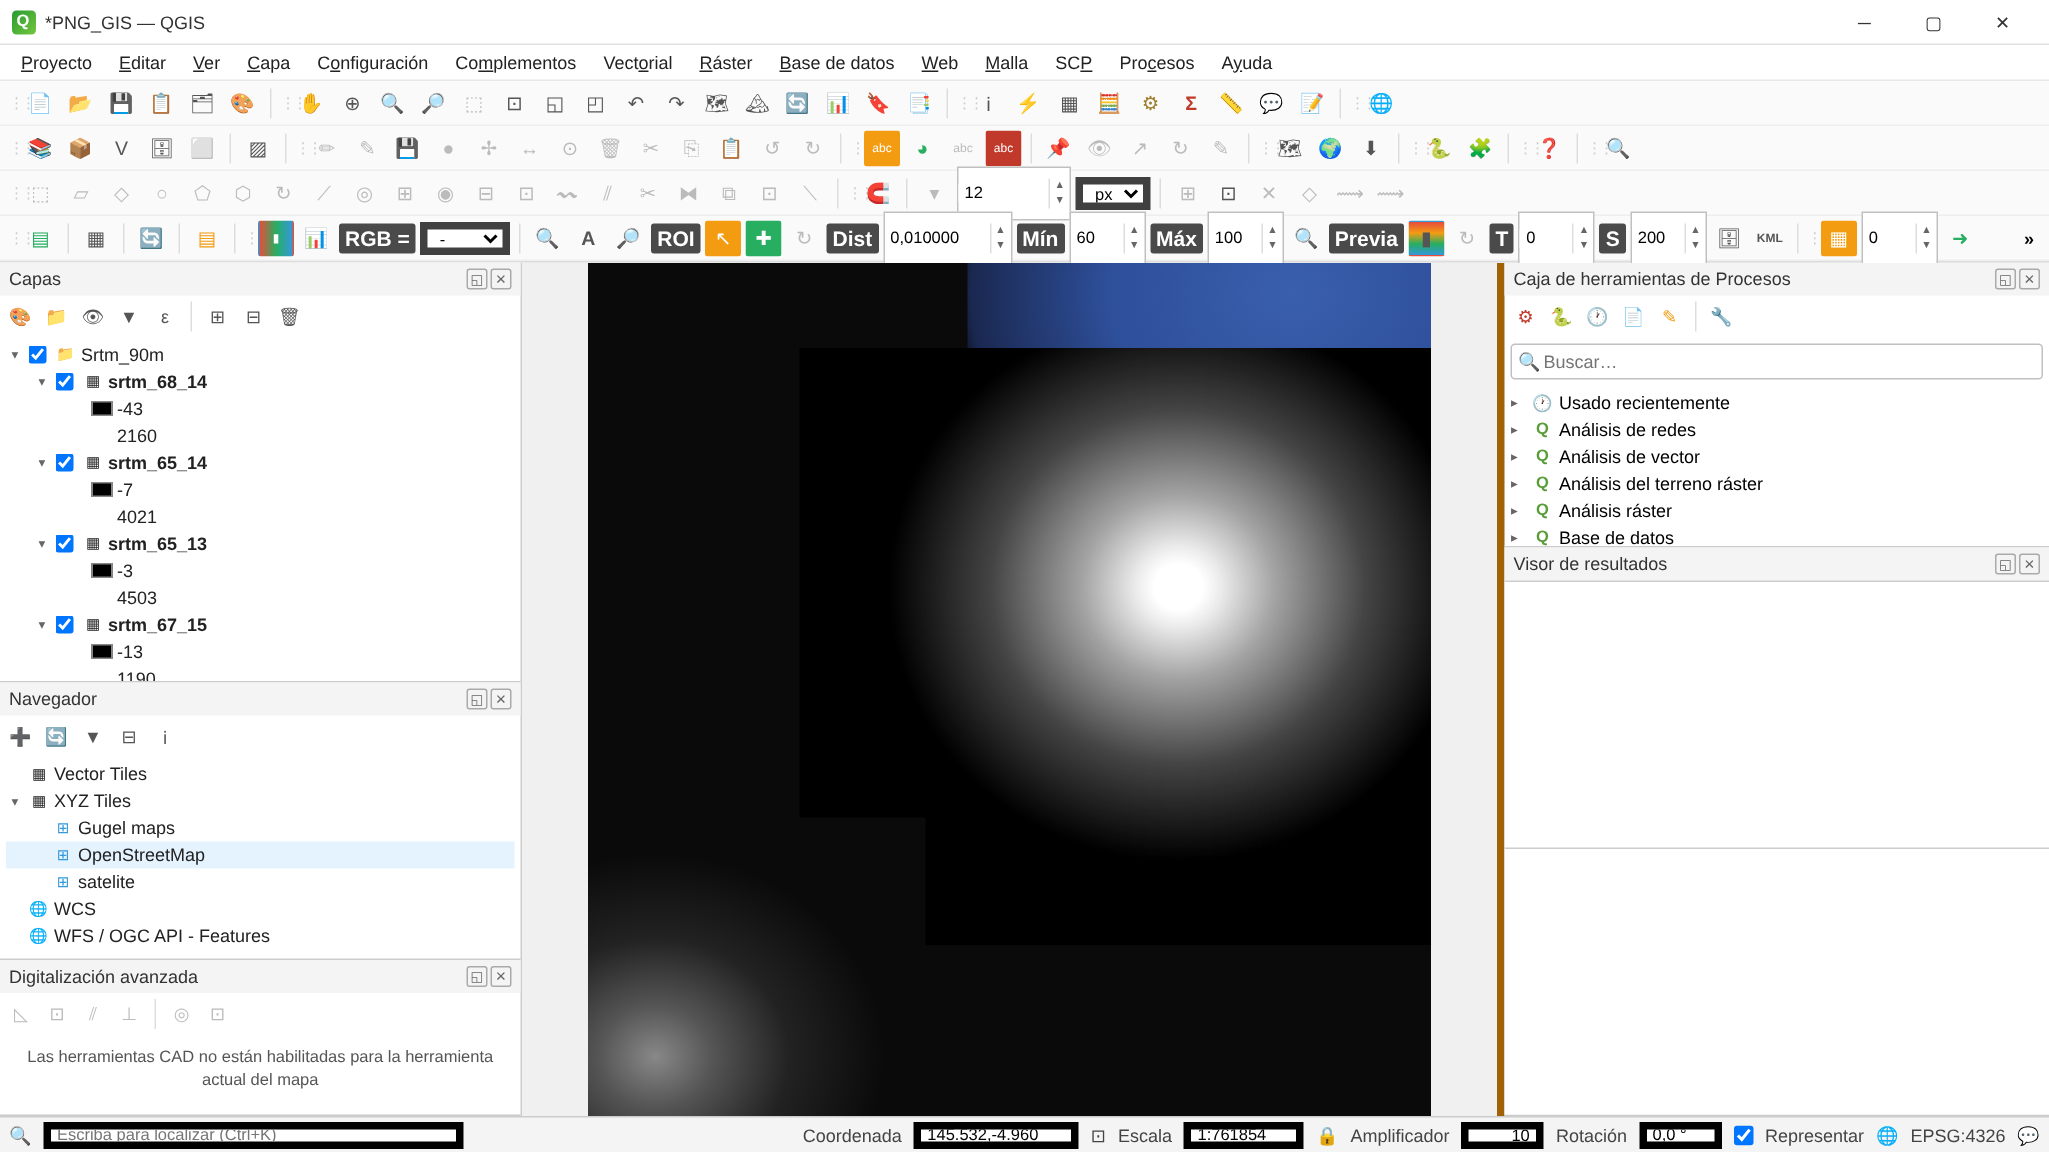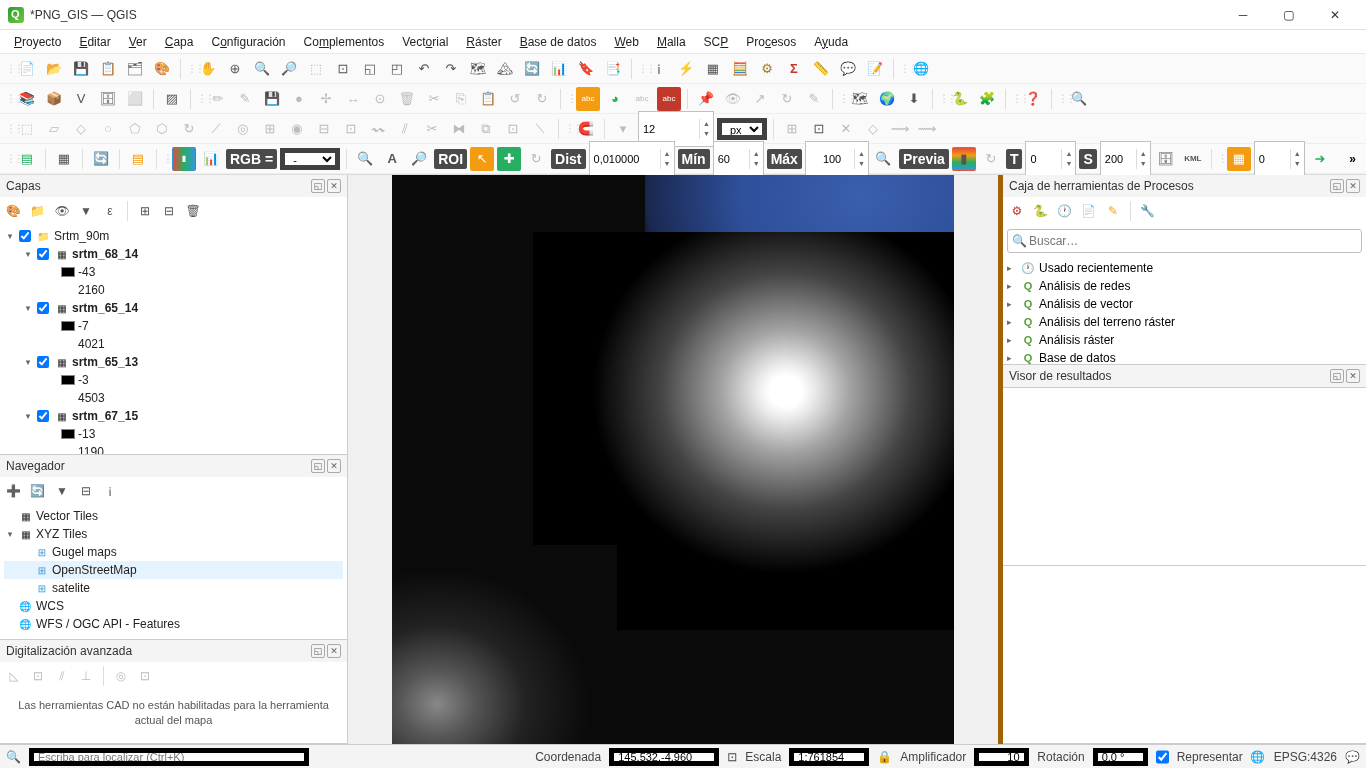"100" input { margin-left: 13px -> none }
